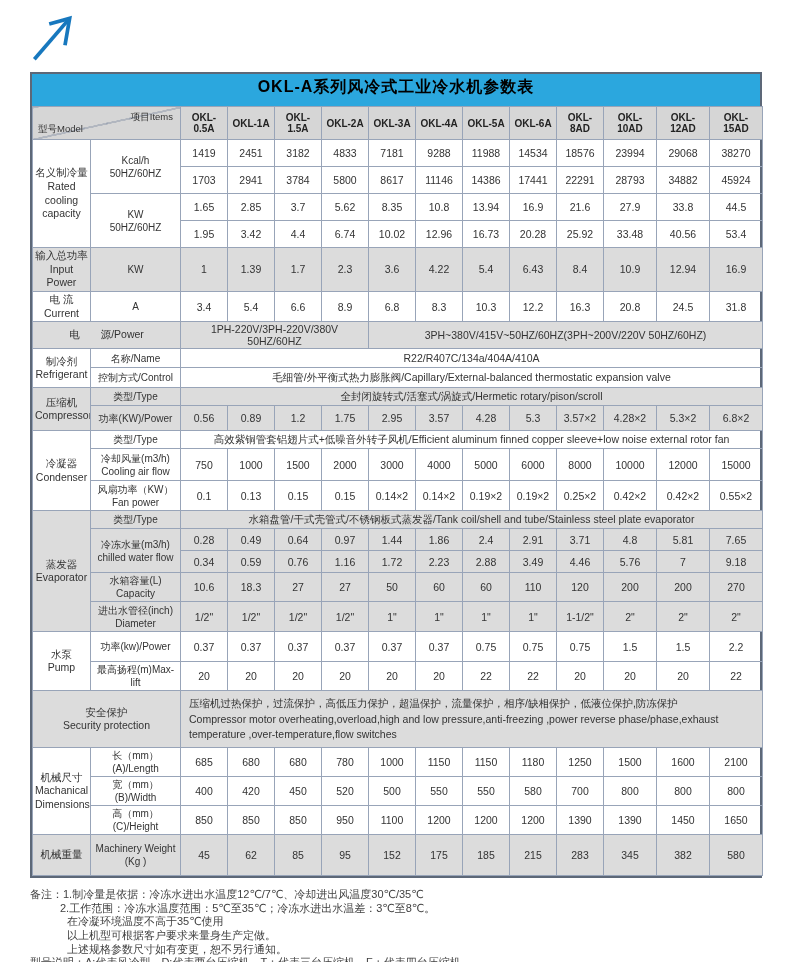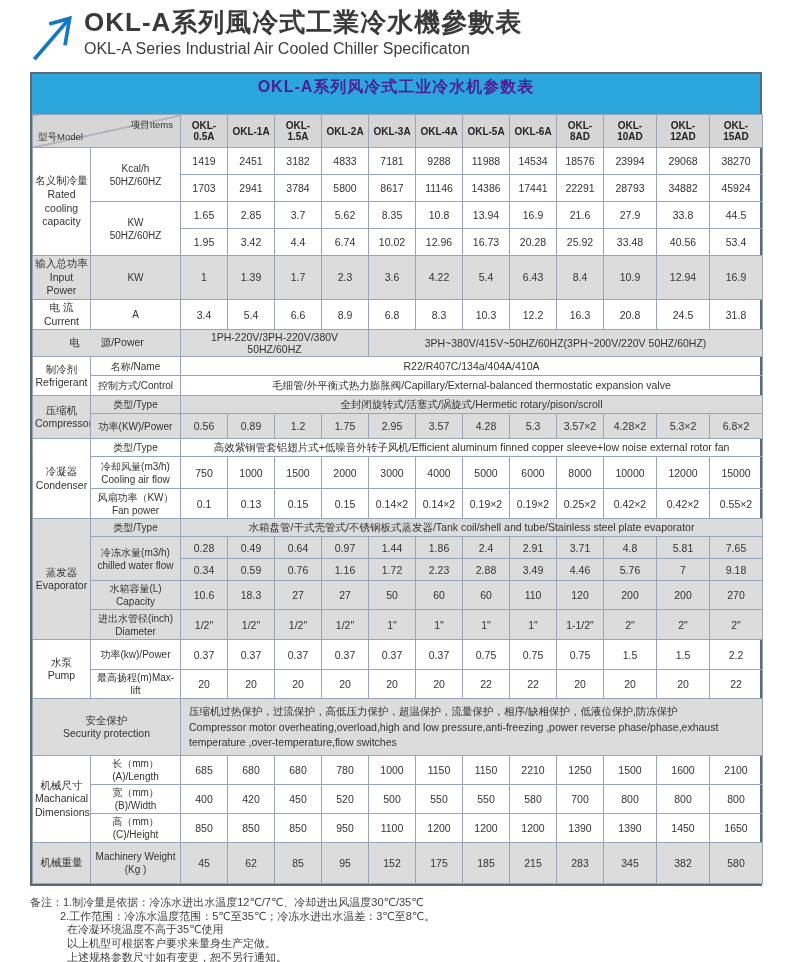"OKL-A系列風冷式工業冷水機參數表" div.titles { html: <div> <div>OKL-A系列風冷式工業冷水機參數表</div> <div>OKL-A Series Industrial Air Cooled Chiller Specificaton</div> </div> -> none }
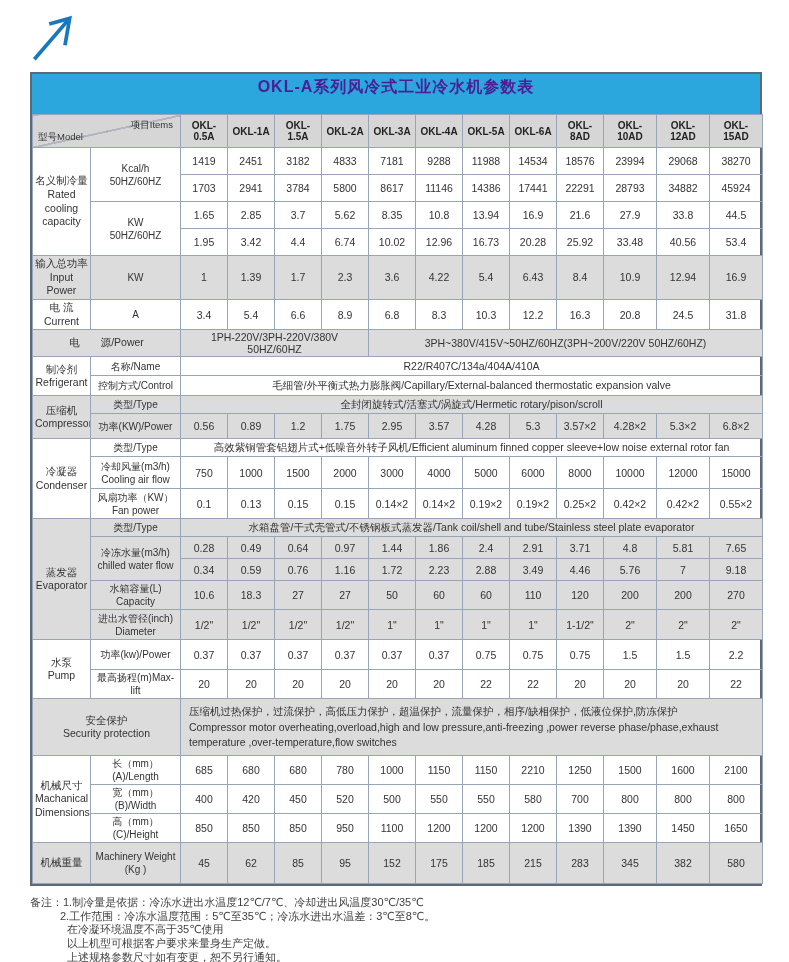"OKL-A系列风冷式工业冷水机参数表" .tbar { color: #4c1d95 -> #000000; height: 40px -> 32px }
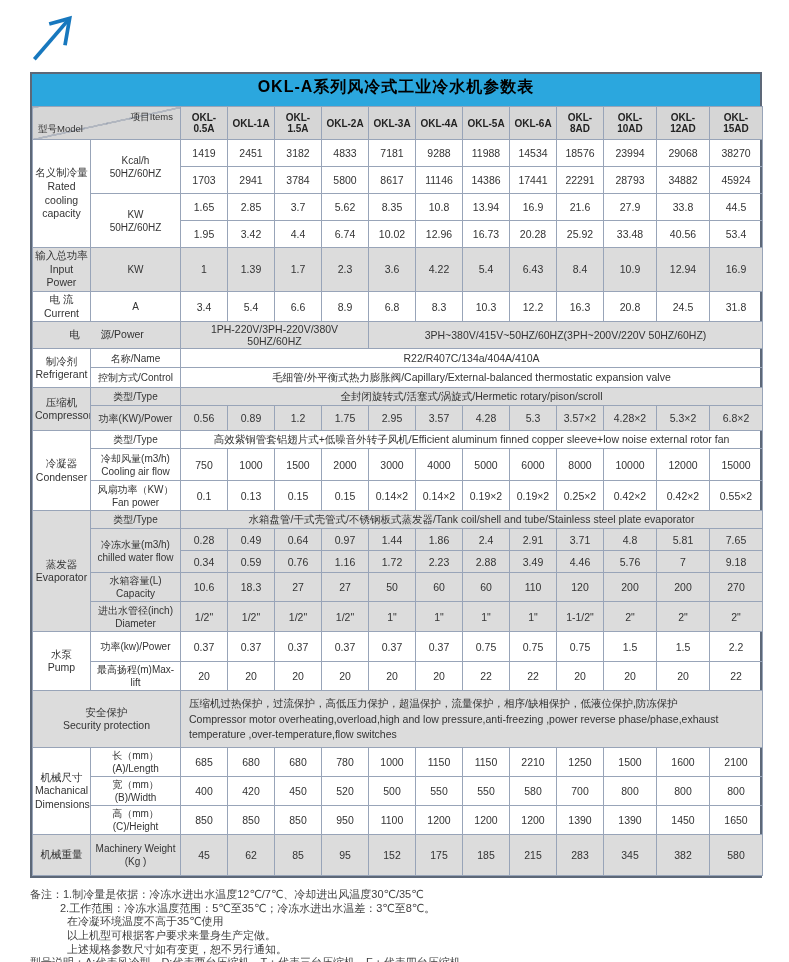"2210" td.val { text: 2210 -> 1180 }
